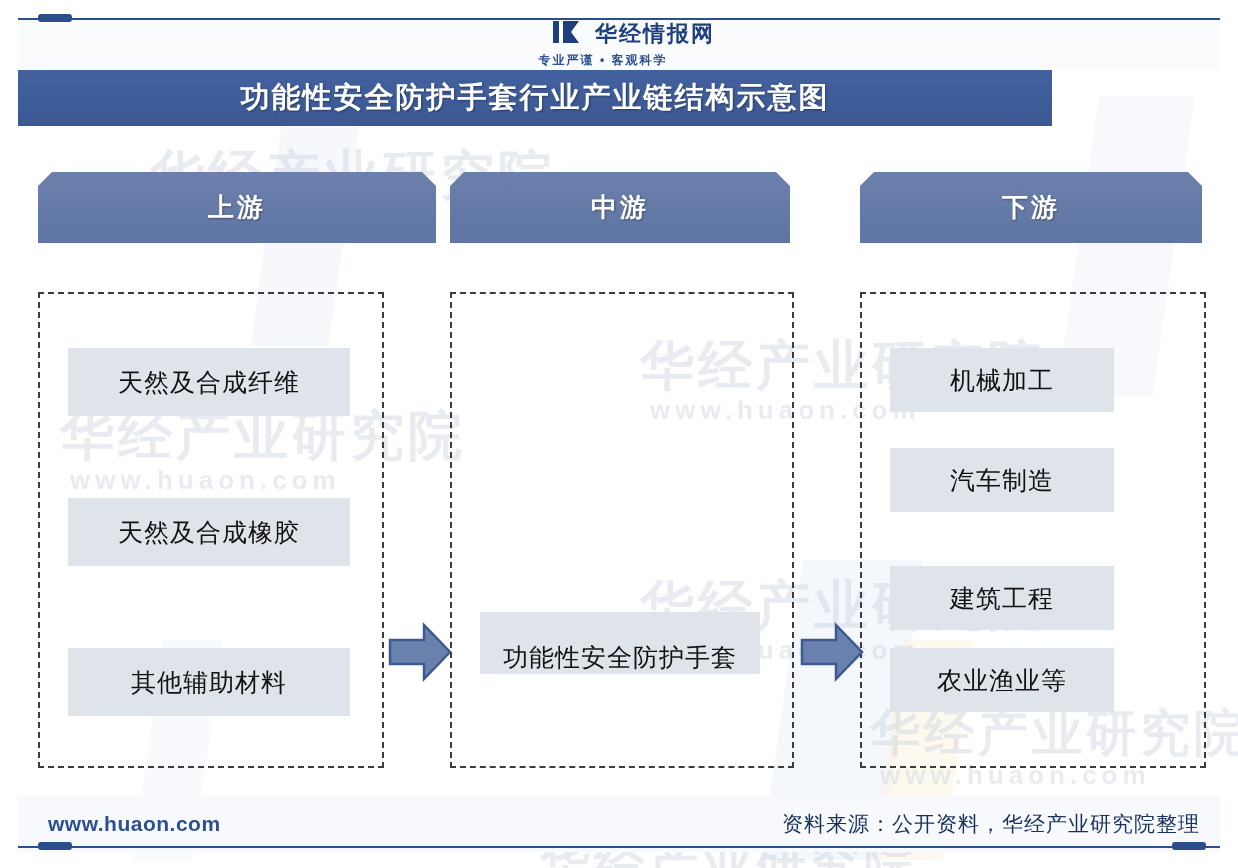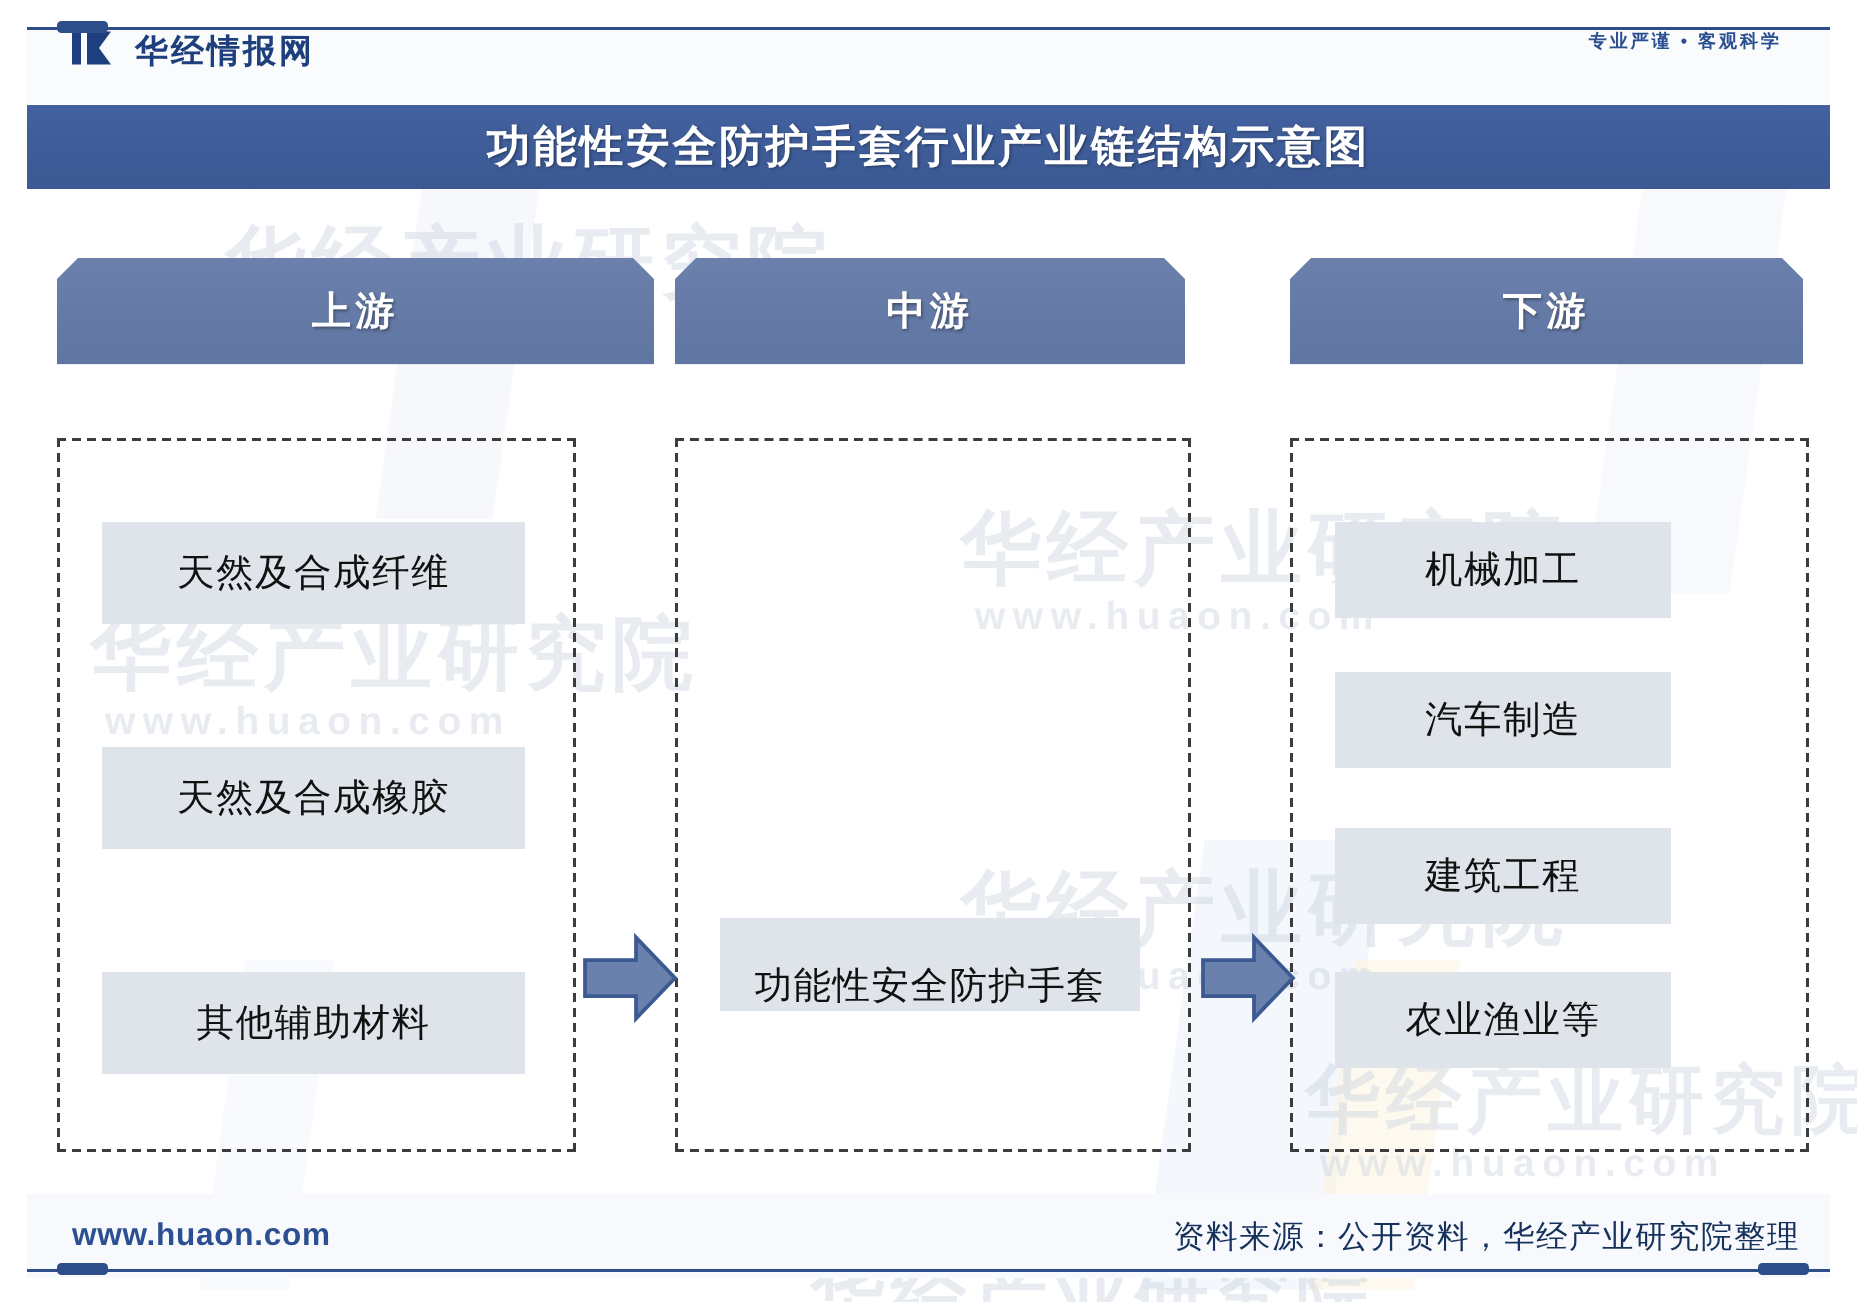"华经情报网" .topbar { align-items: flex-start -> center; flex-direction: none -> column }
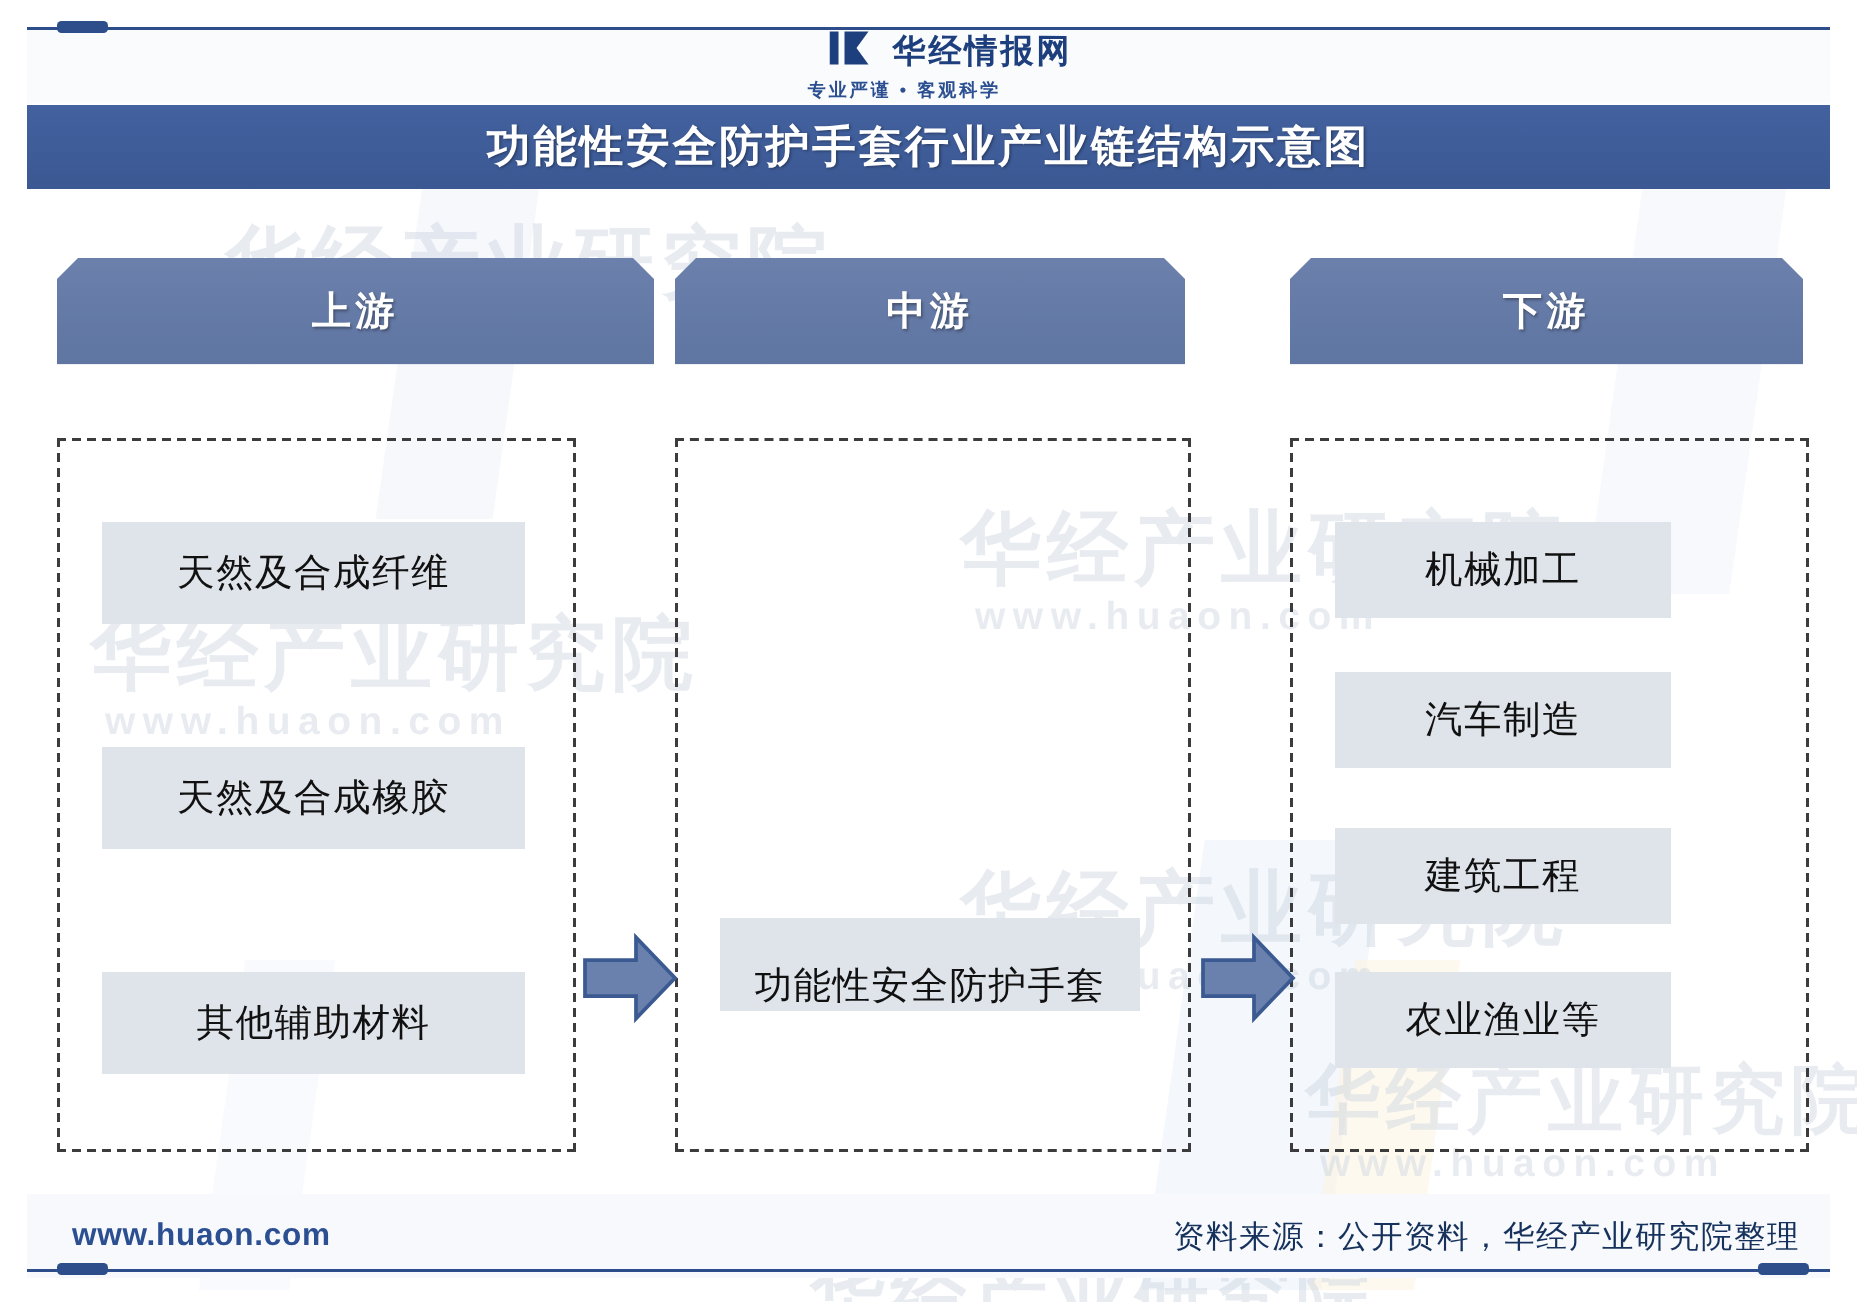"功能性安全防护手套行业产业链结构示意图" .titlebar { width: 1202px -> 1034px }
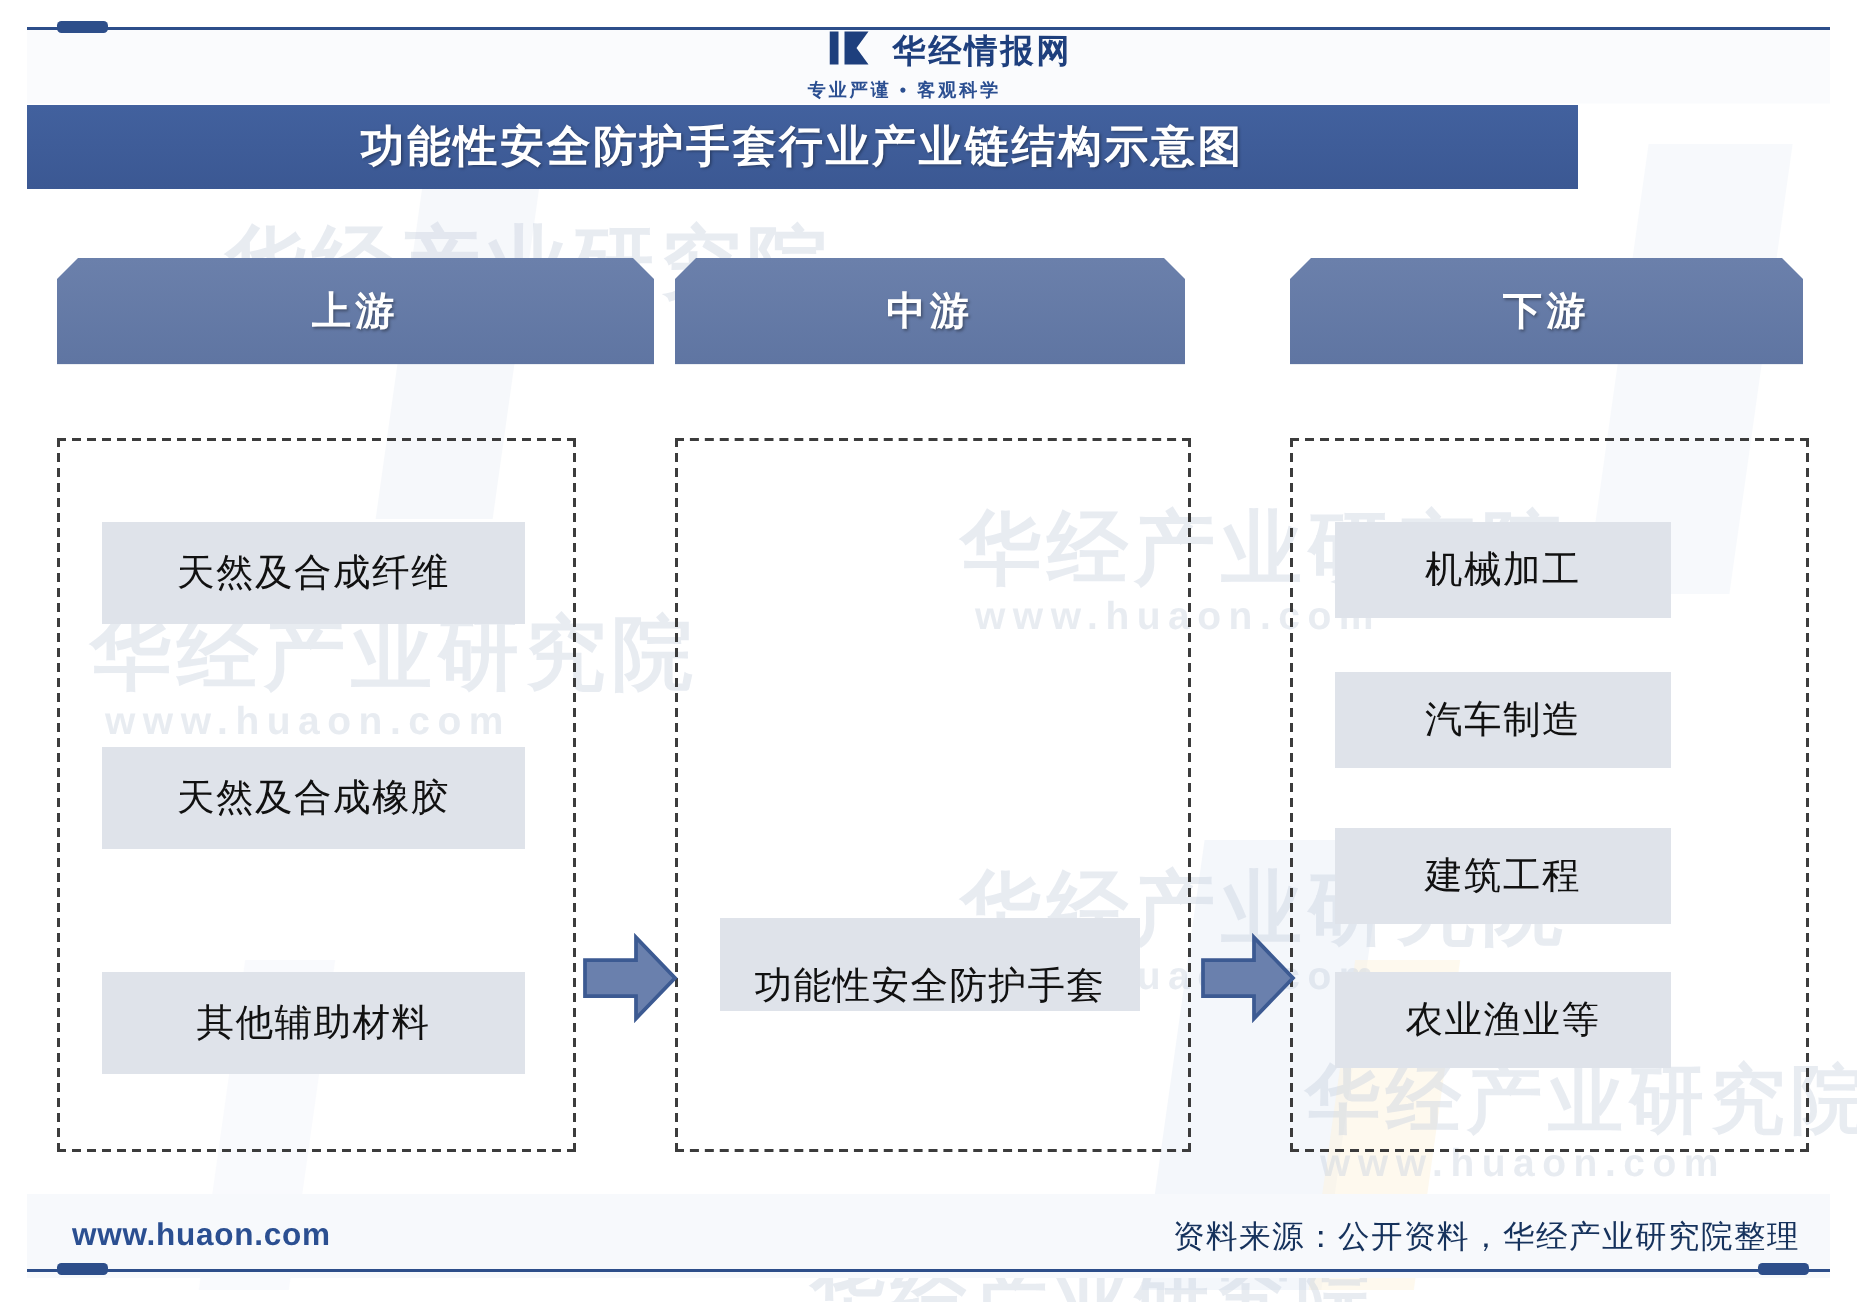"建筑工程" .d3 { top: 426px -> 440px }
